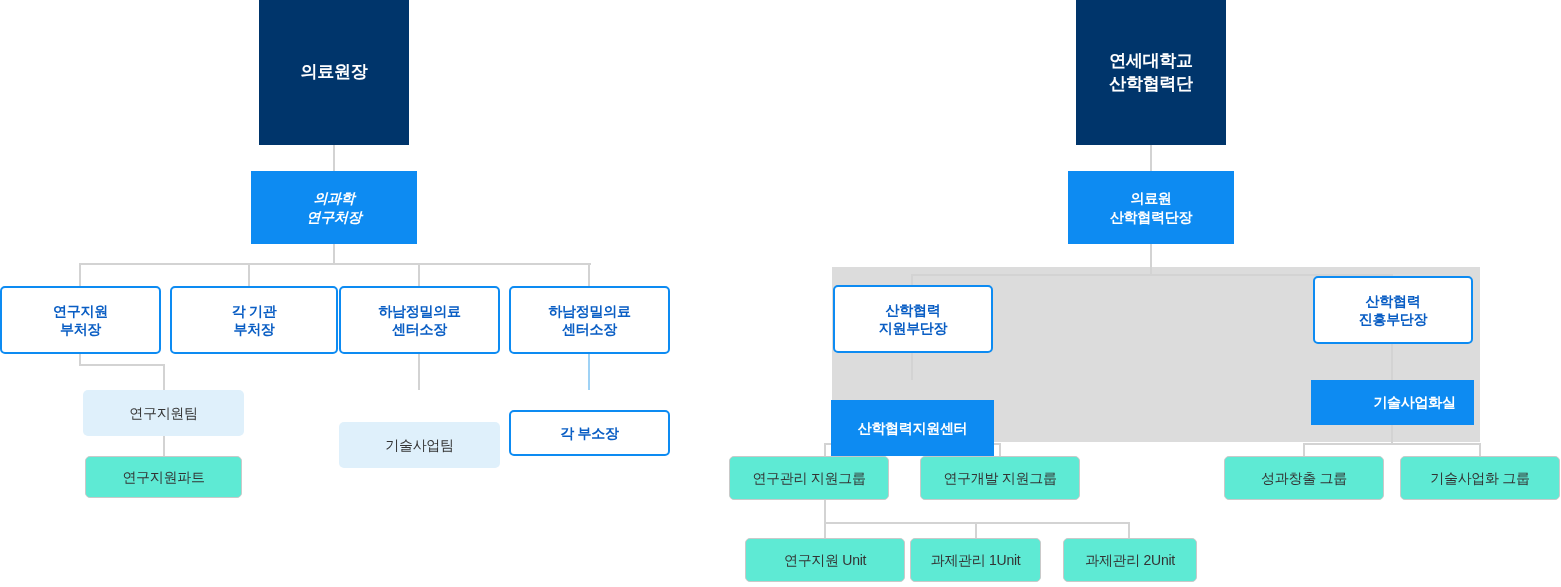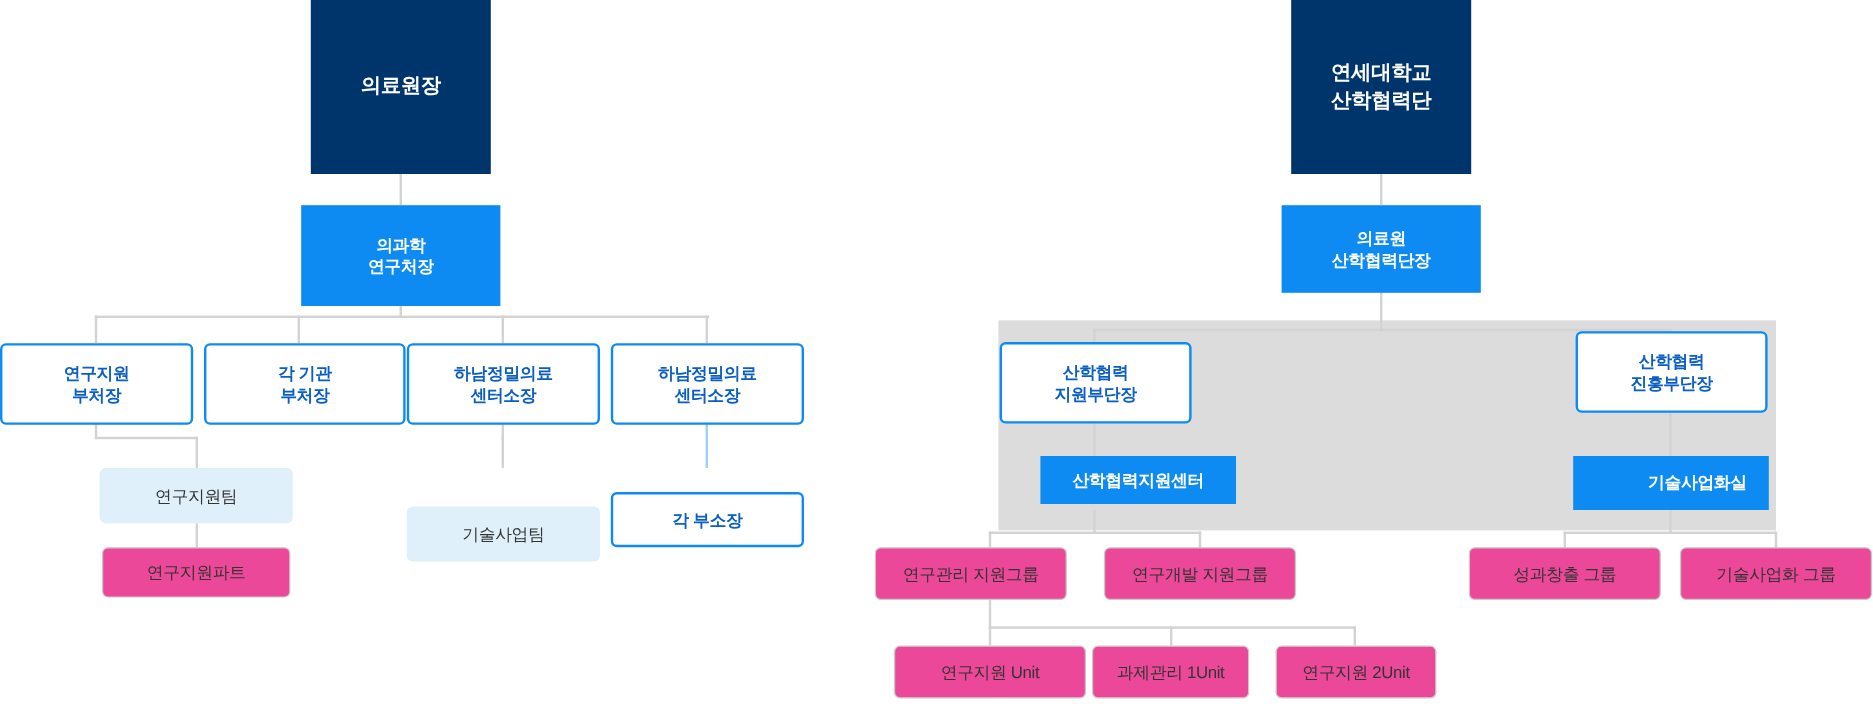"의과학" div.node { font-style: none -> italic; height: 84px -> 73px }
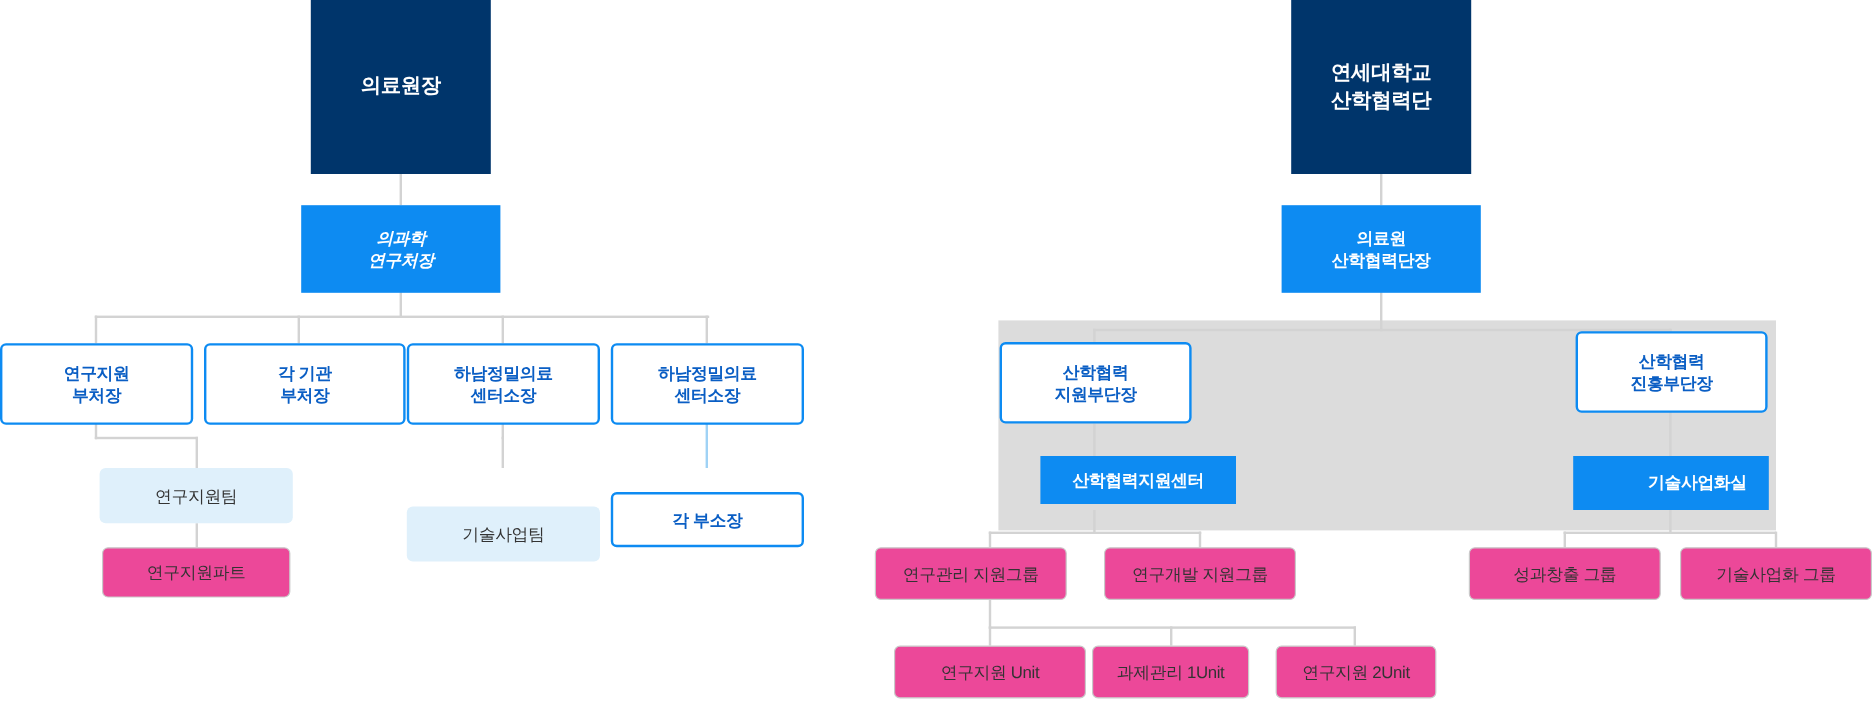"산학협력지원센터" div.node { height: 40px -> 56px; margin-left: 36px -> none; top: 380px -> 400px }
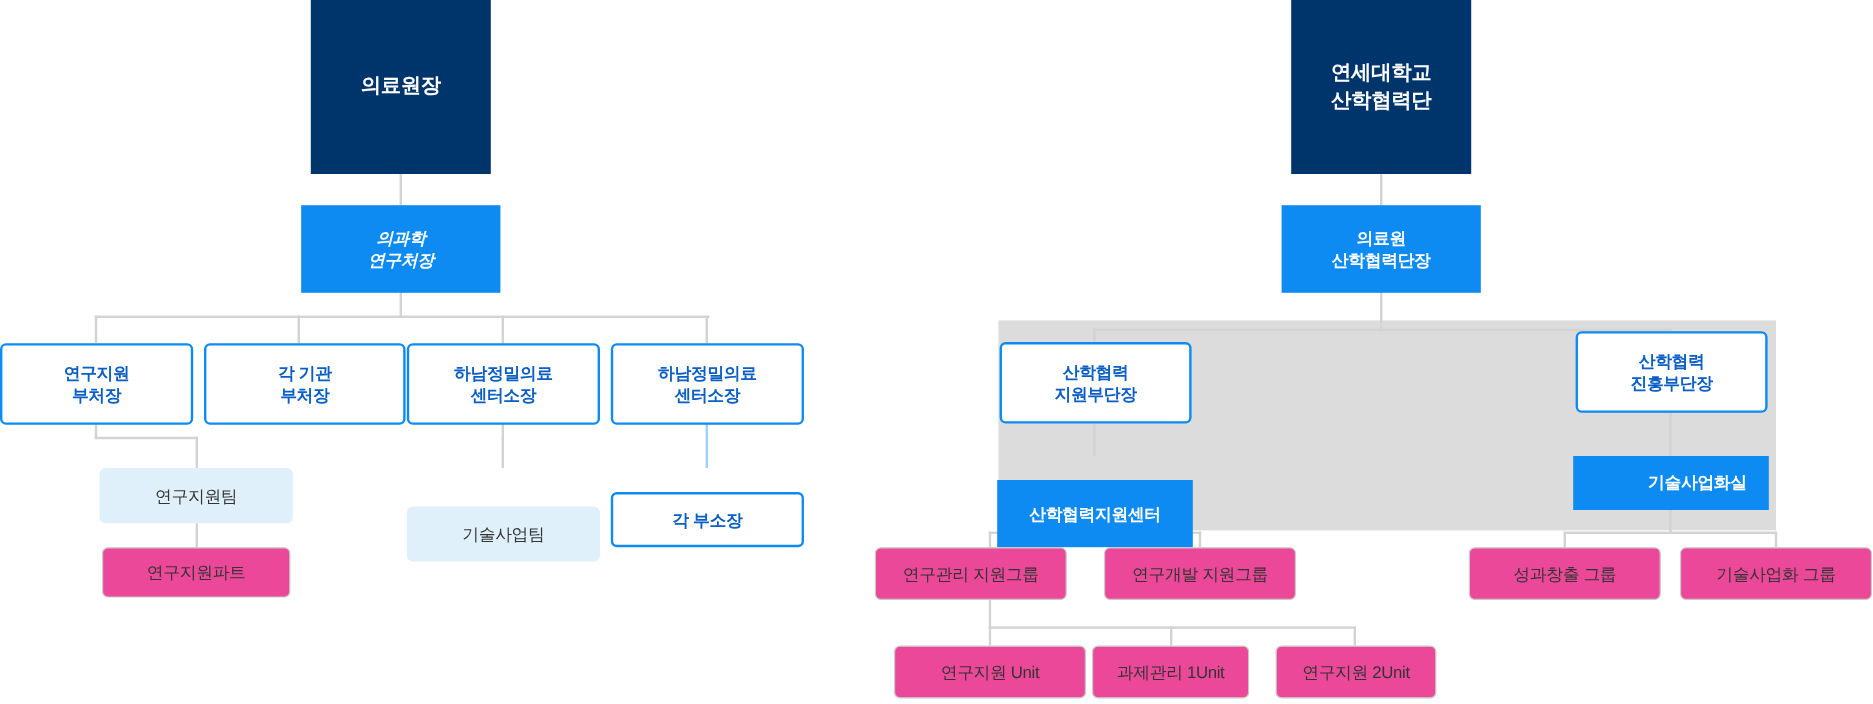"연구지원파트" .n-grey { background: #ec4899 -> #5eead4 }
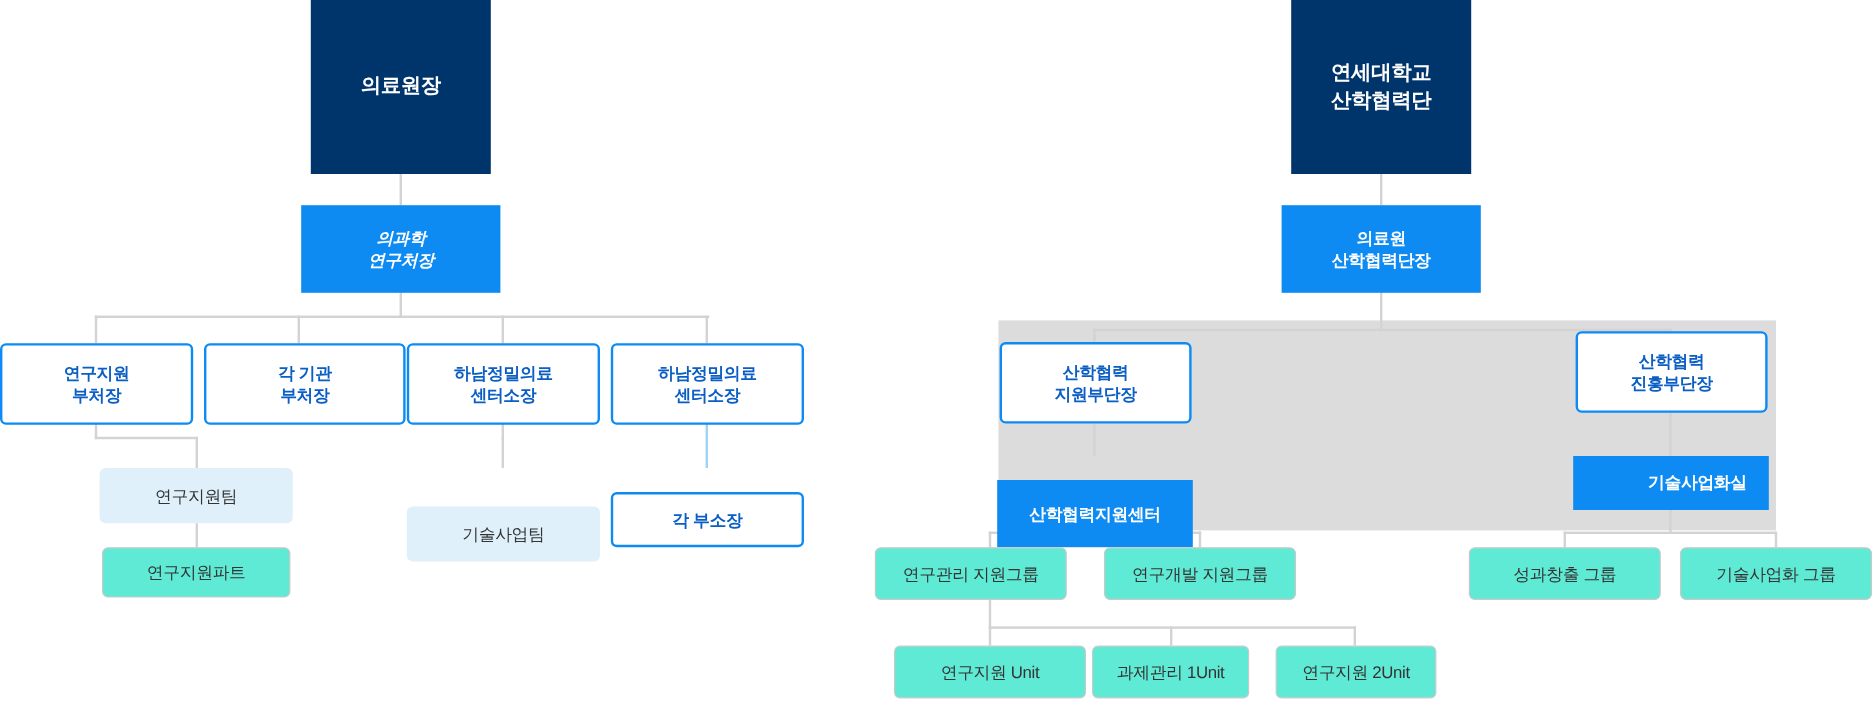"연구지원 2Unit" div.node { text: 연구지원 -> 과제관리 }
